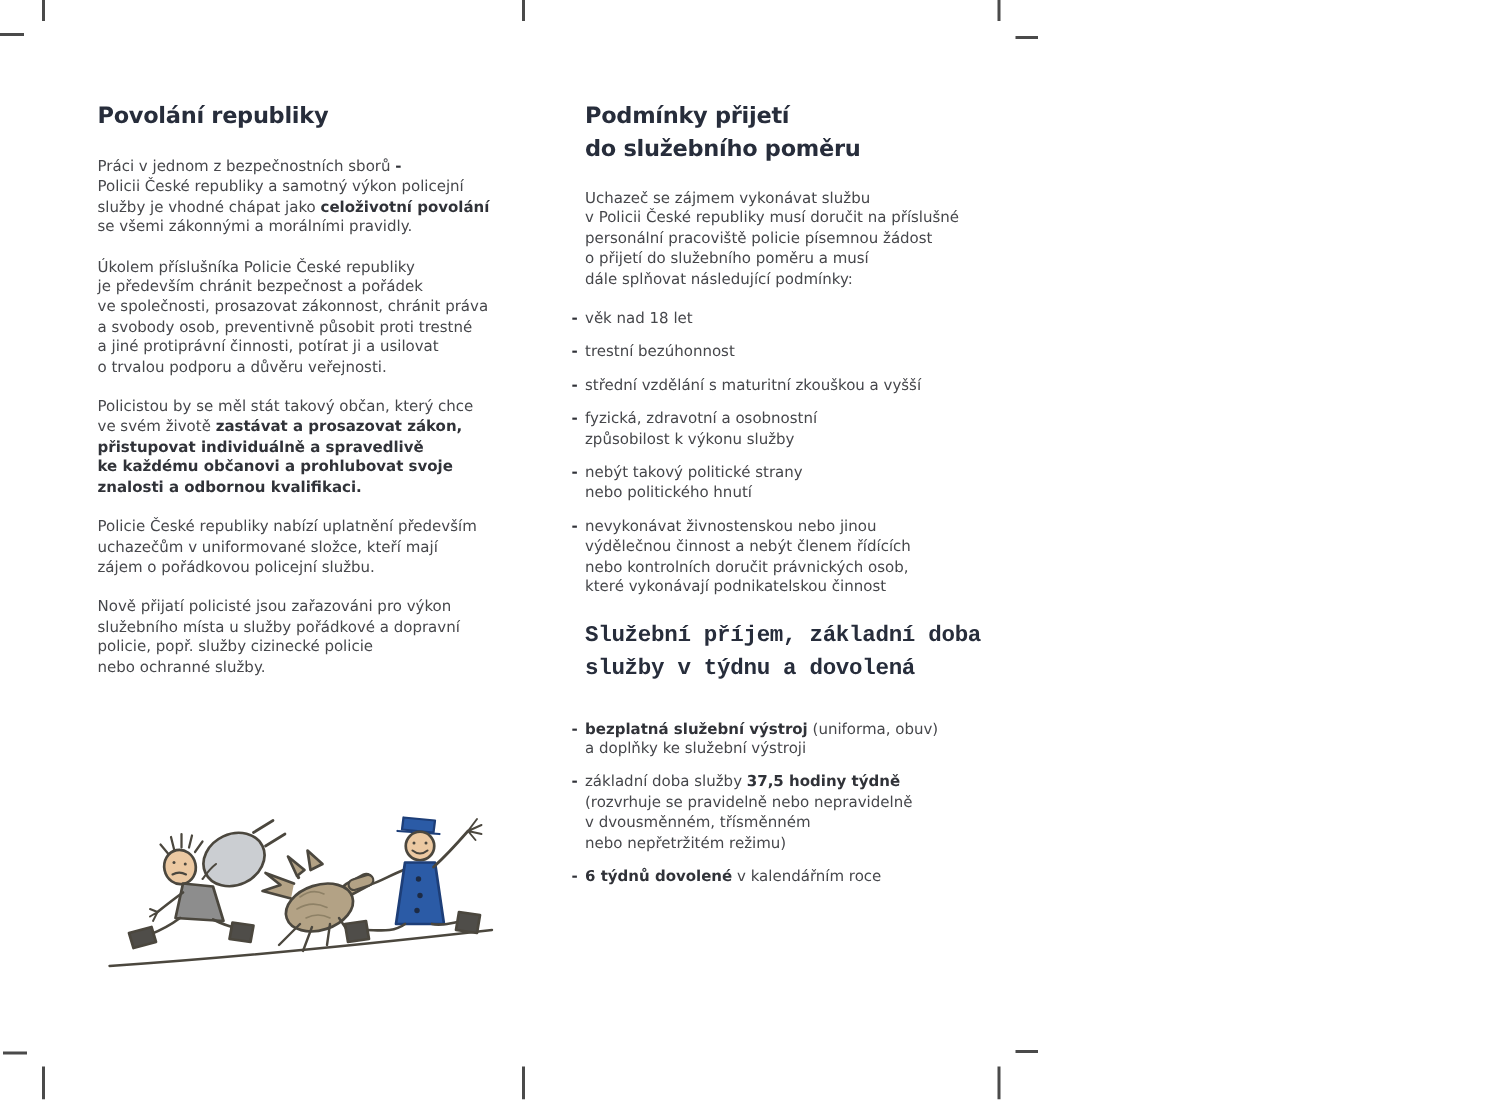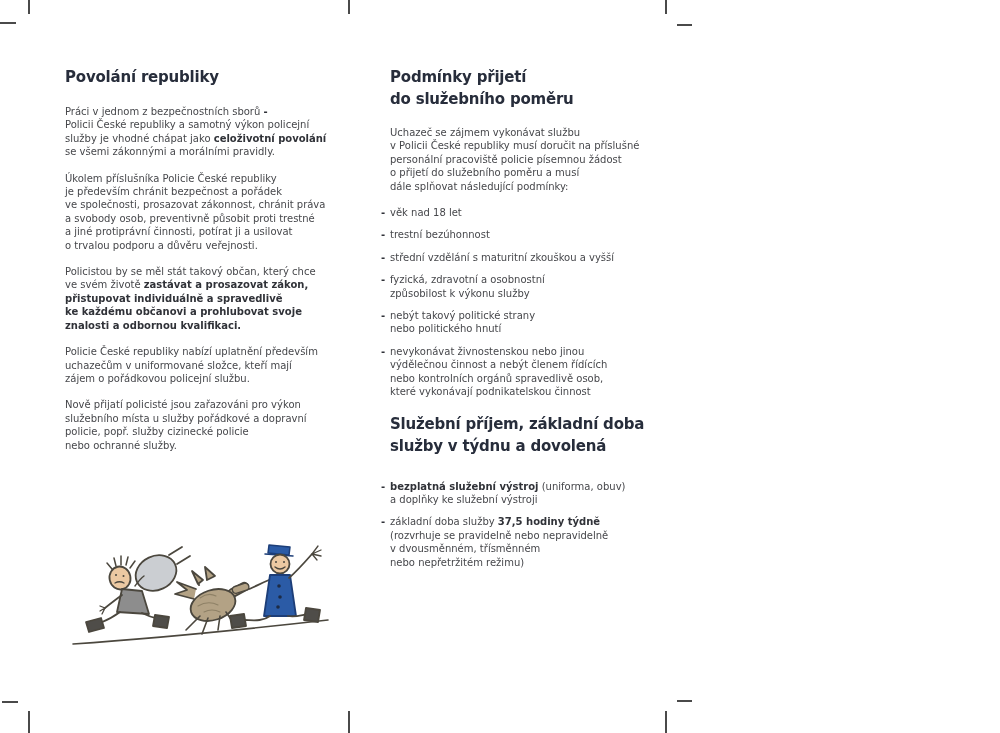"nevykonávat živnostenskou nebo jinou" span { text: orgánů spravedlivě -> doručit právnických }
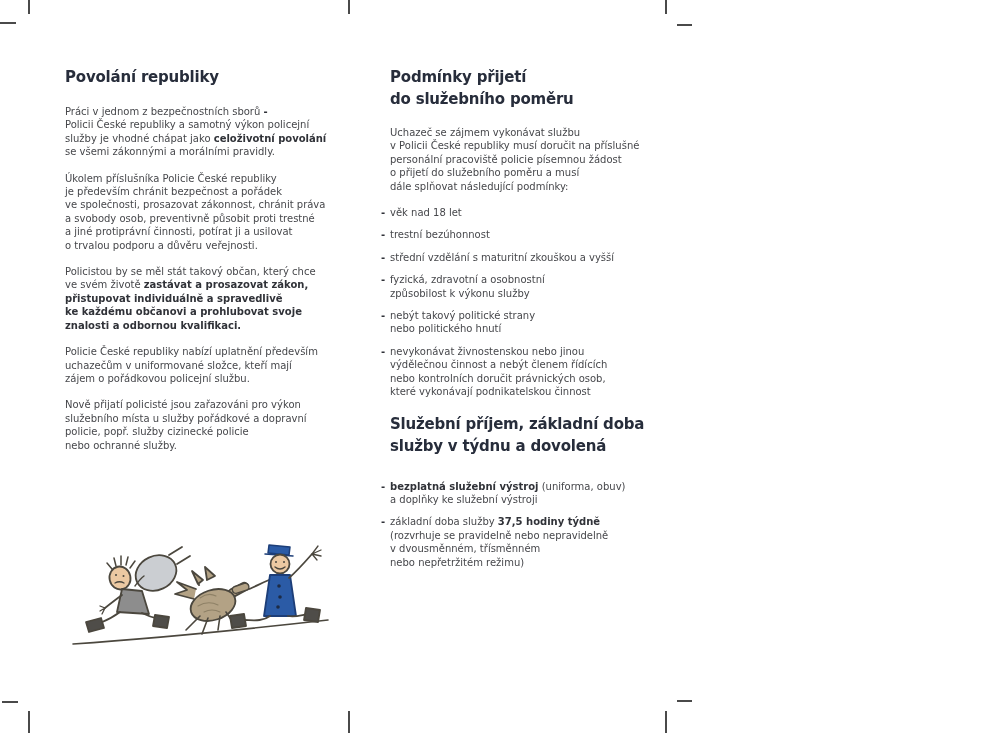"Služební příjem, základní doba" .section2-title { font-family: none -> Liberation Mono, monospace }
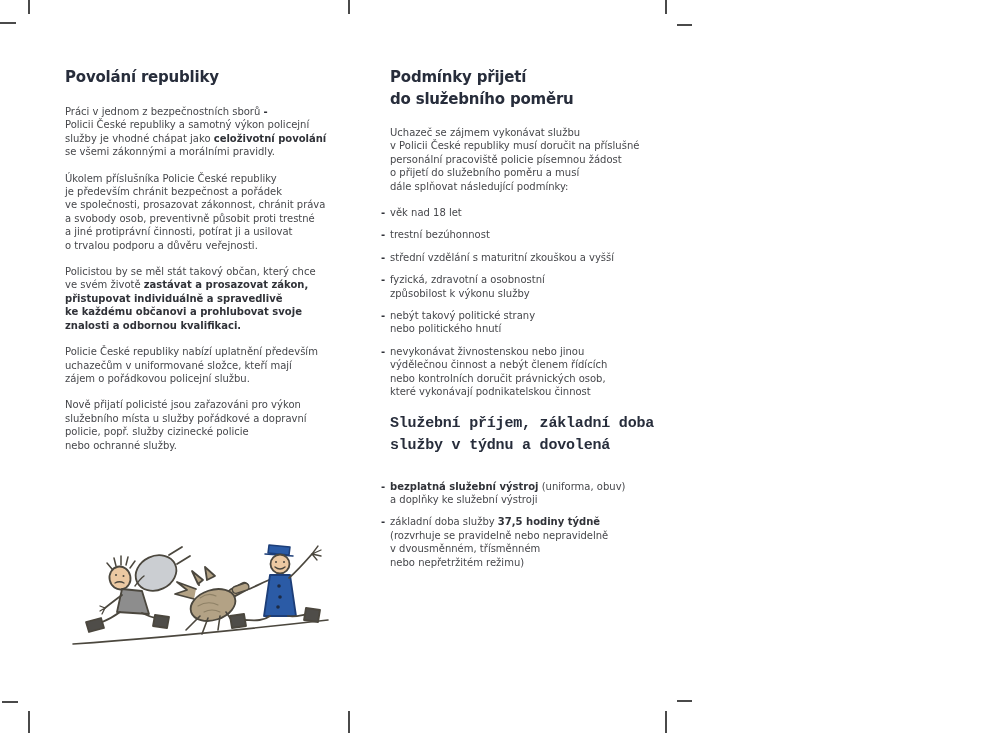"- 6 týdnů dovolené v" div.li { html: none -> <div><span>-</span><span><b>6 týdnů dovolené</b><span> v kalendářním roce</span></span></div> }
